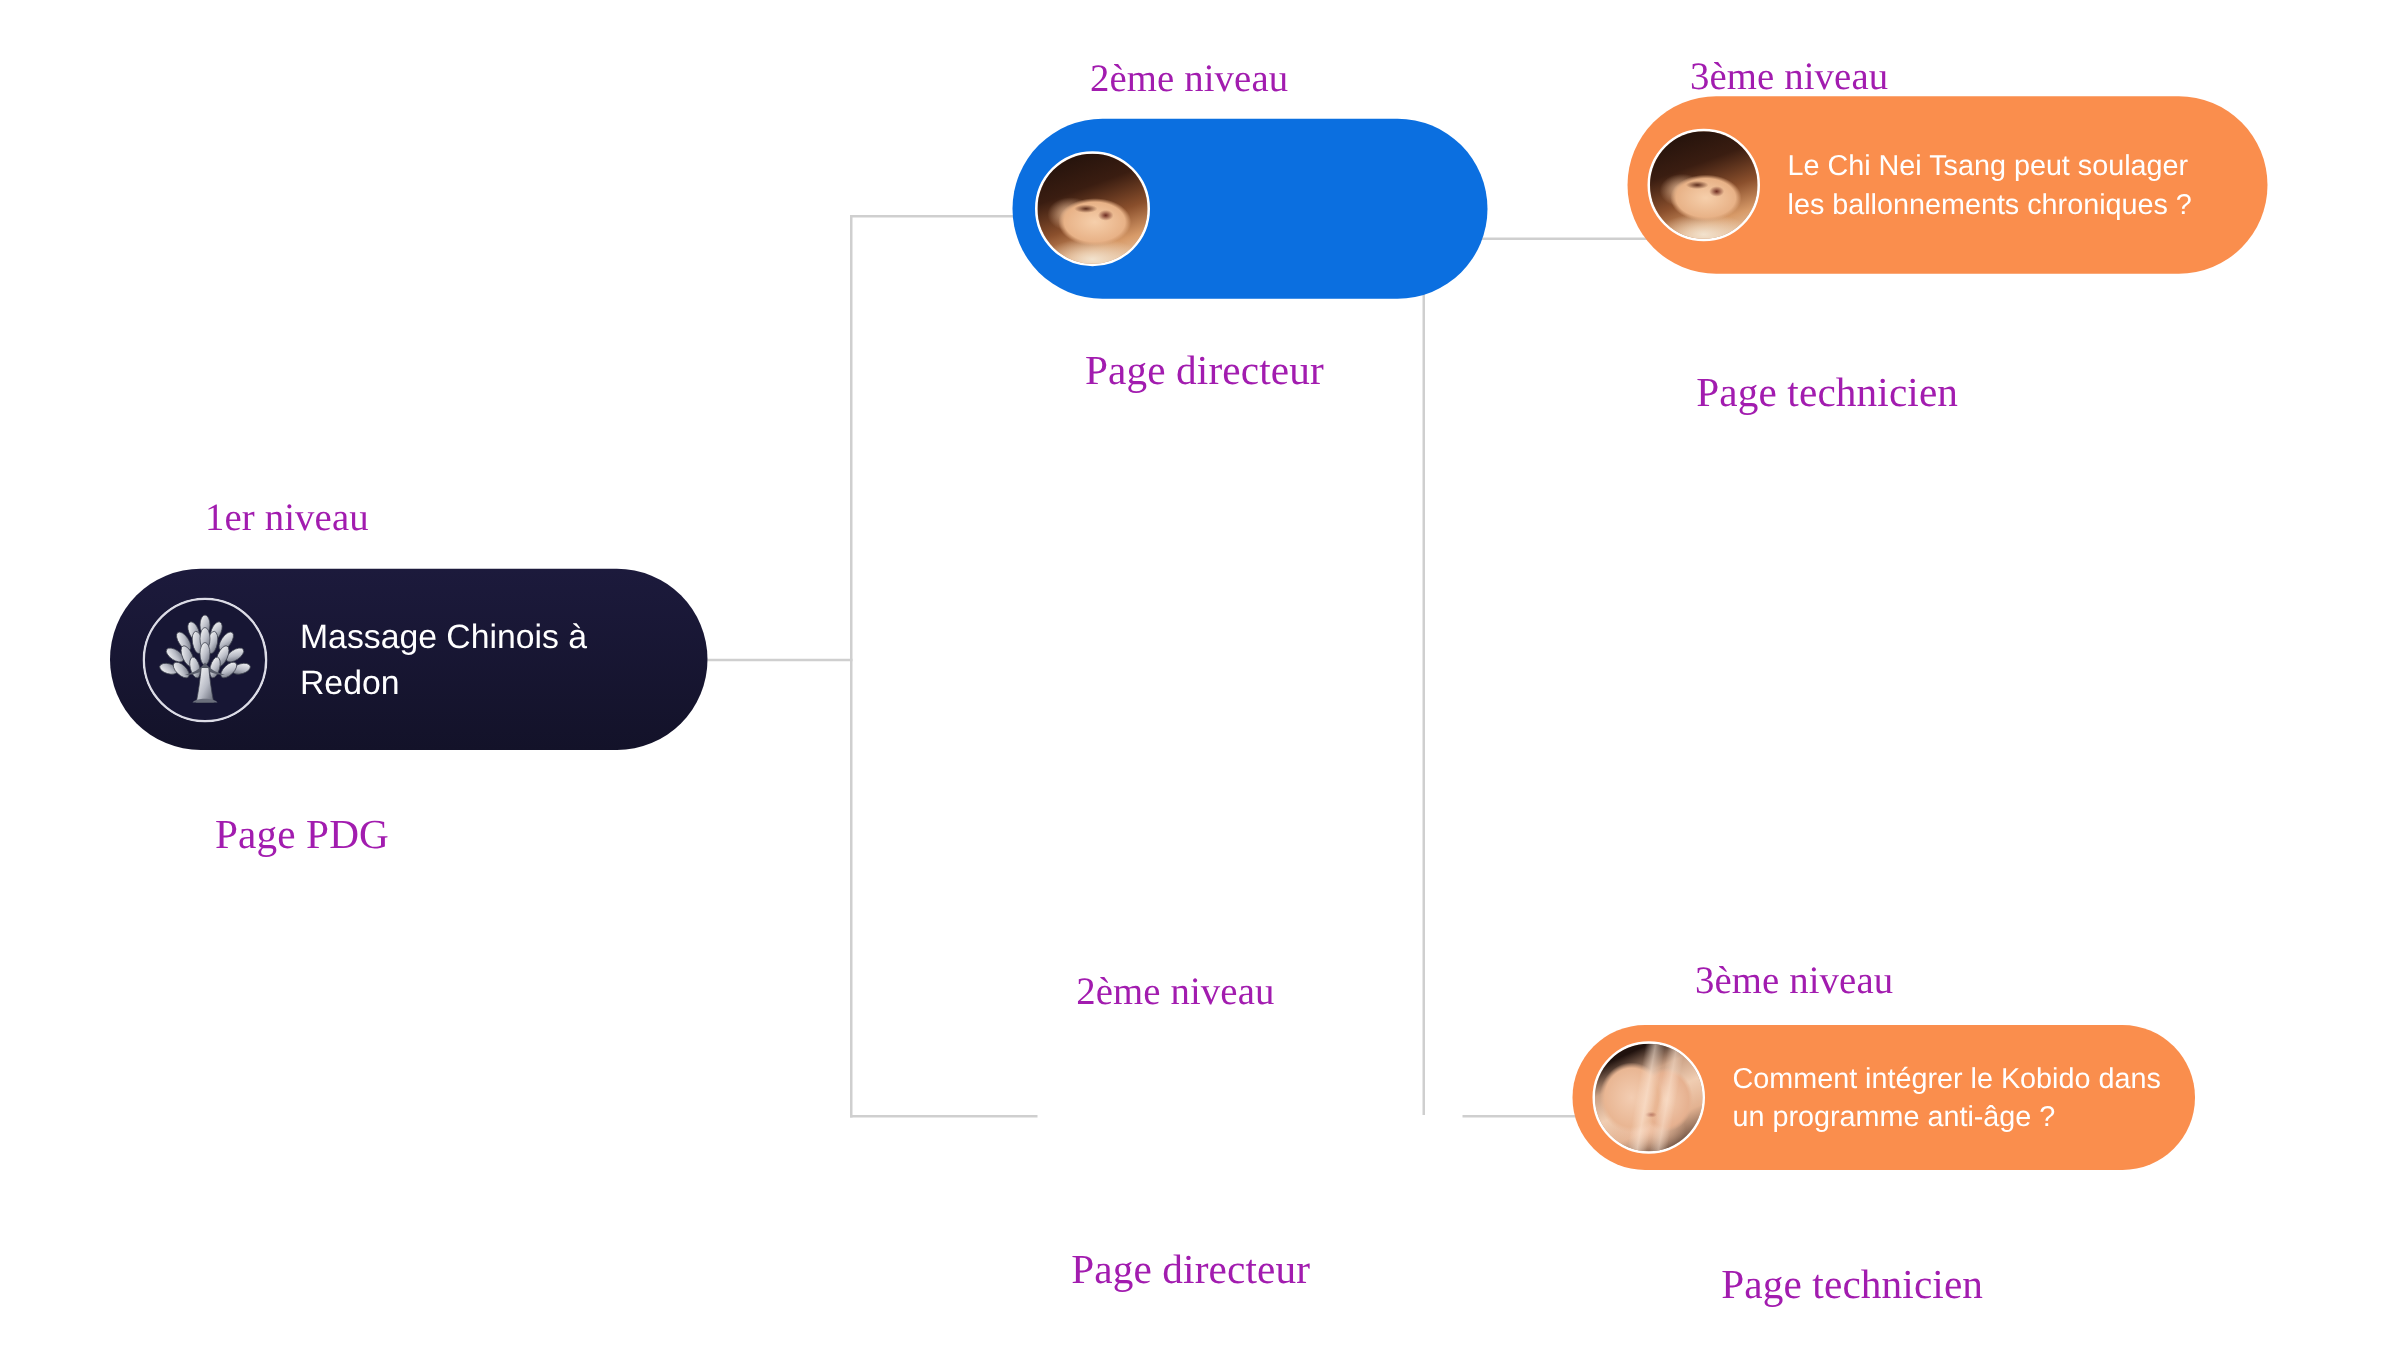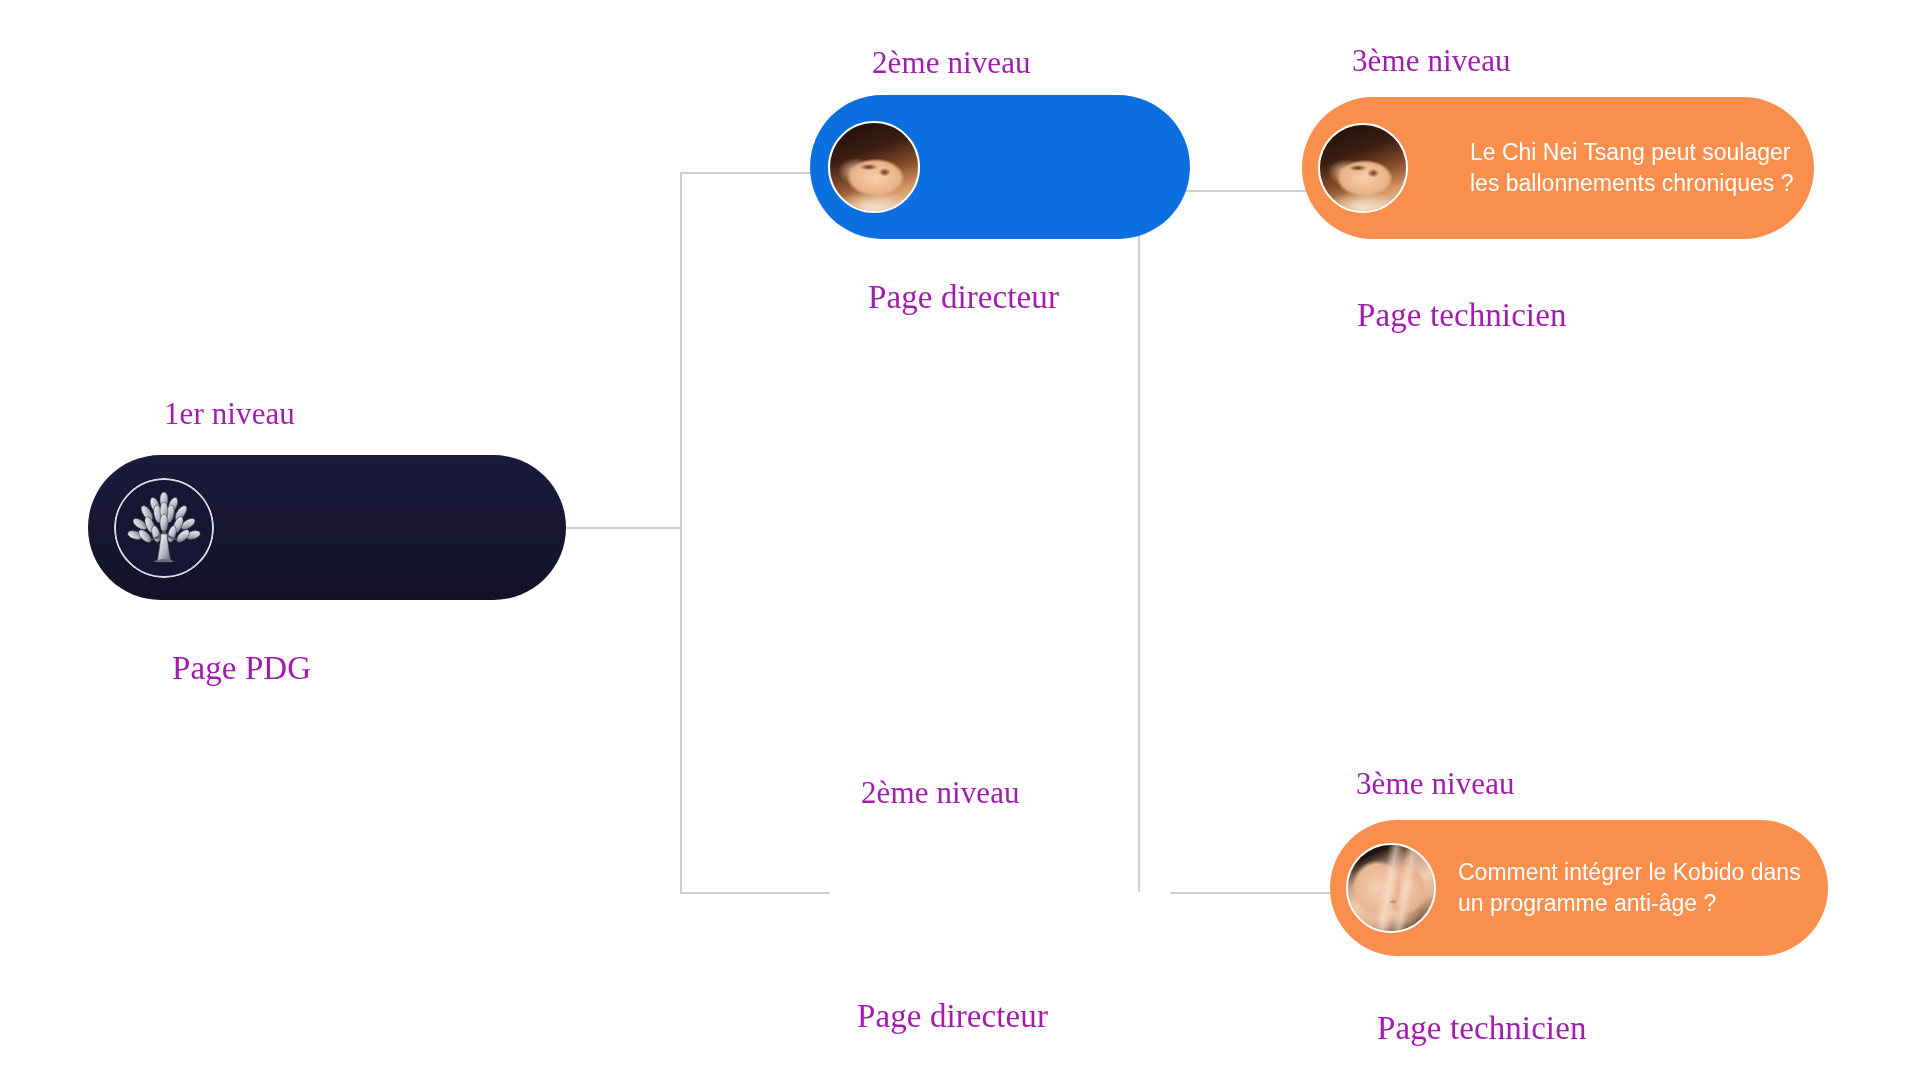"Le Chi Nei Tsang peut" .node.orange.n3 { gap: 40px -> none; top: 97px -> 77px }
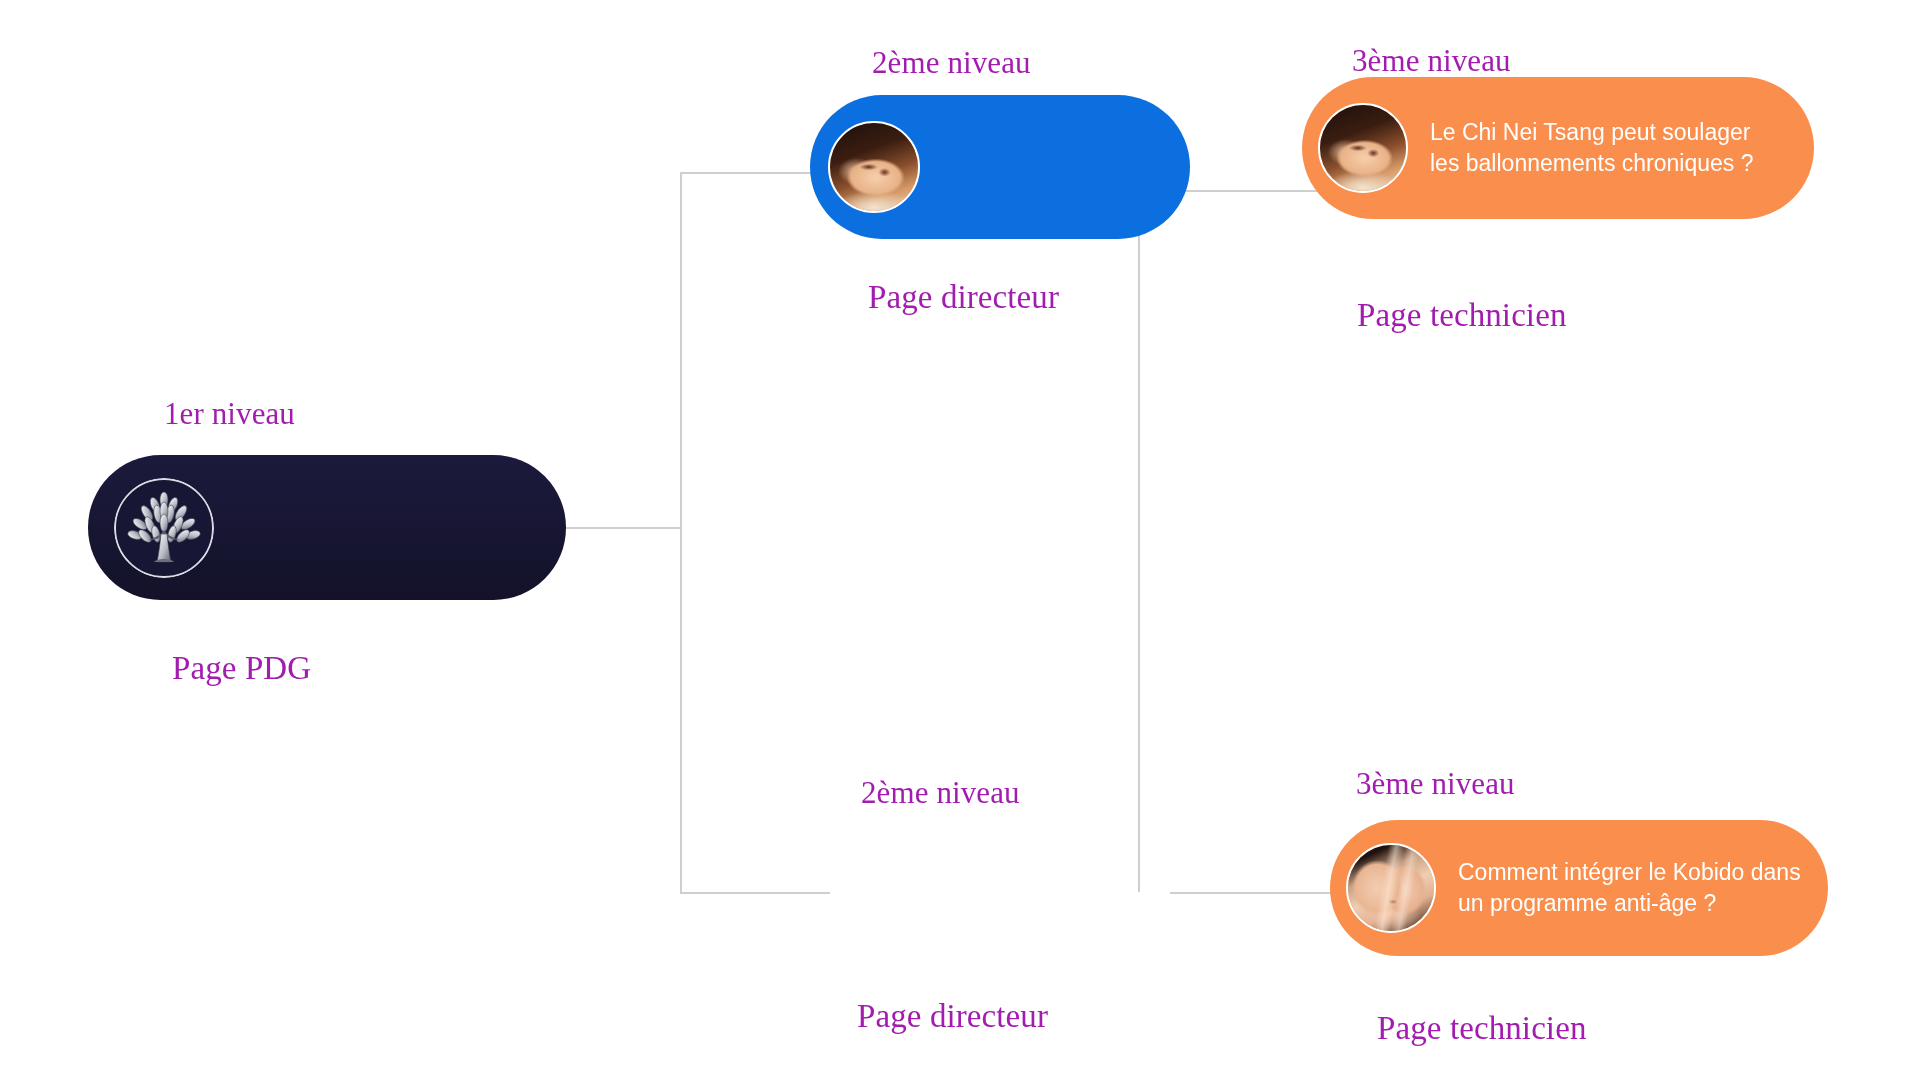"Massage Chinois à Redon" div.label { html: none -> <div>Massage Chinois à Redon</div> }
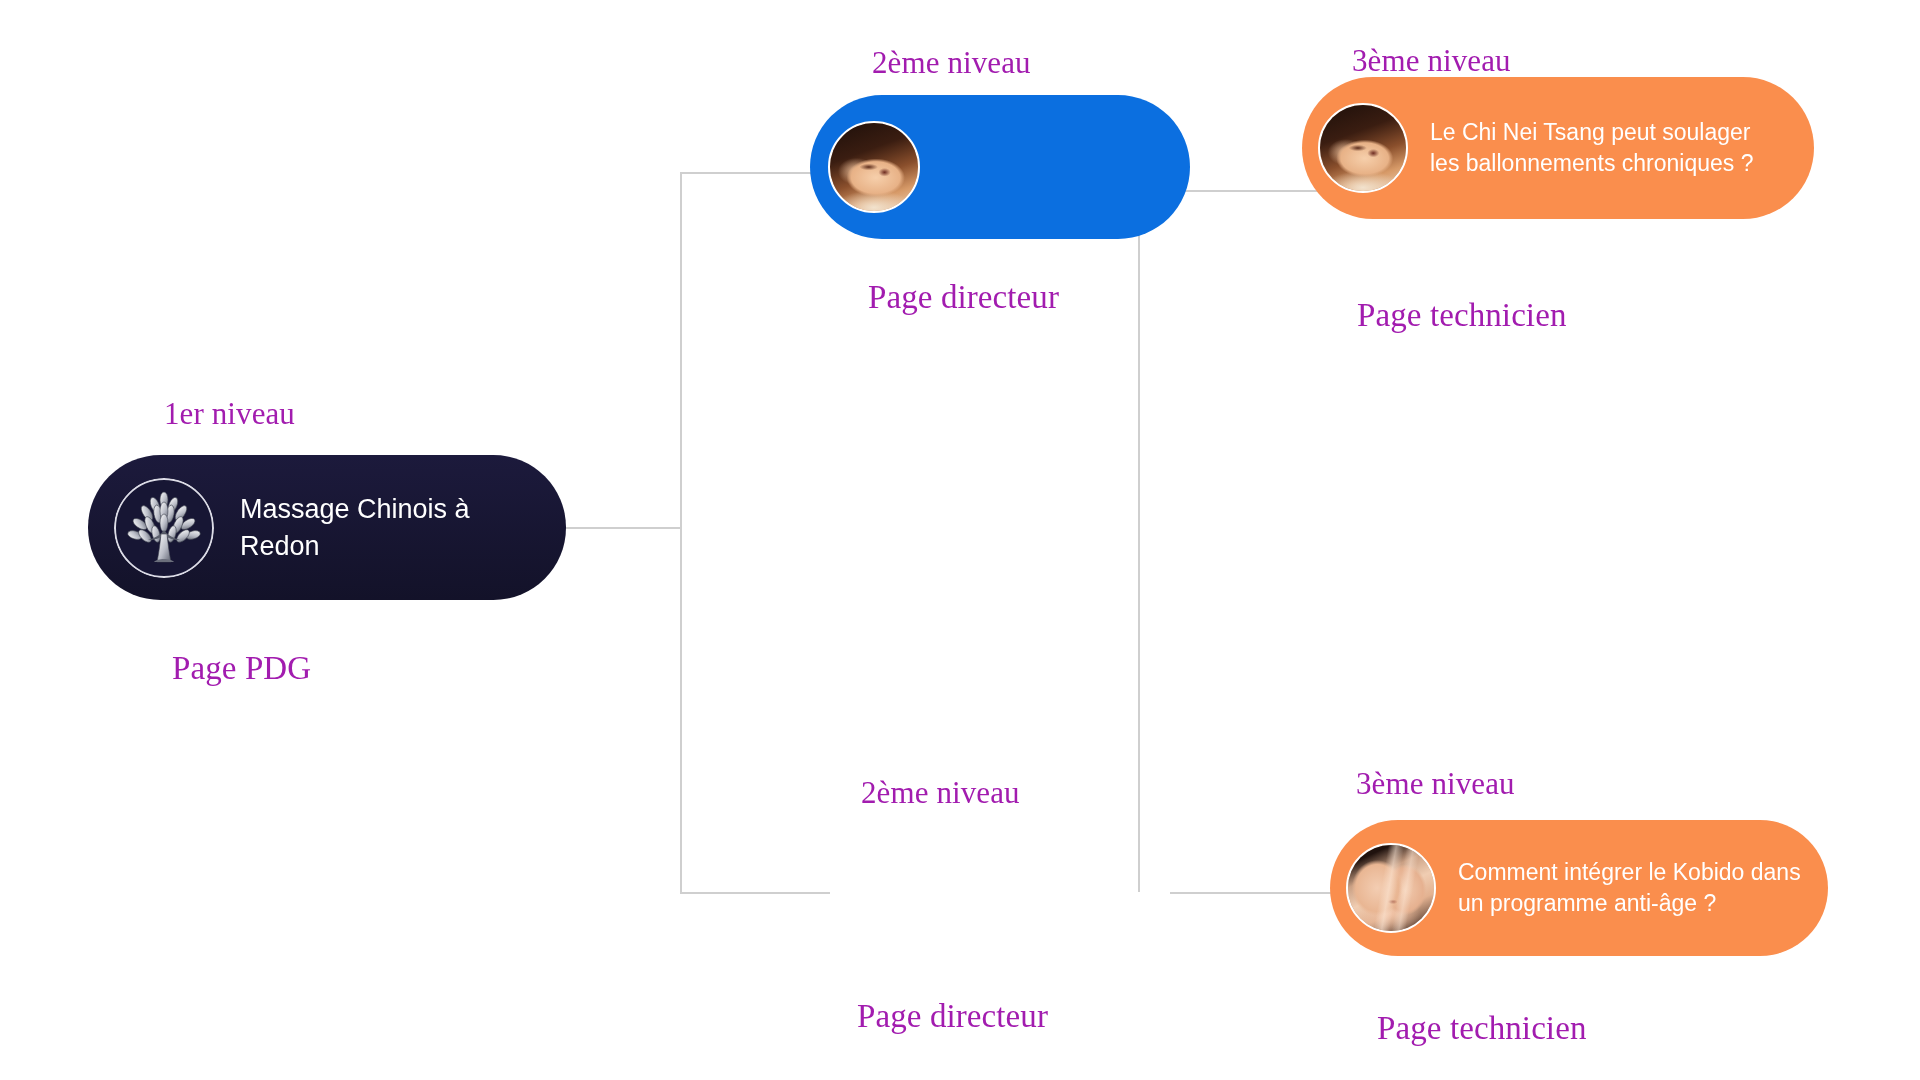"Comment intégrer le Kobido dans" .node.orange.n4 { height: 136px -> 116px; left: 1330px -> 1258px }
